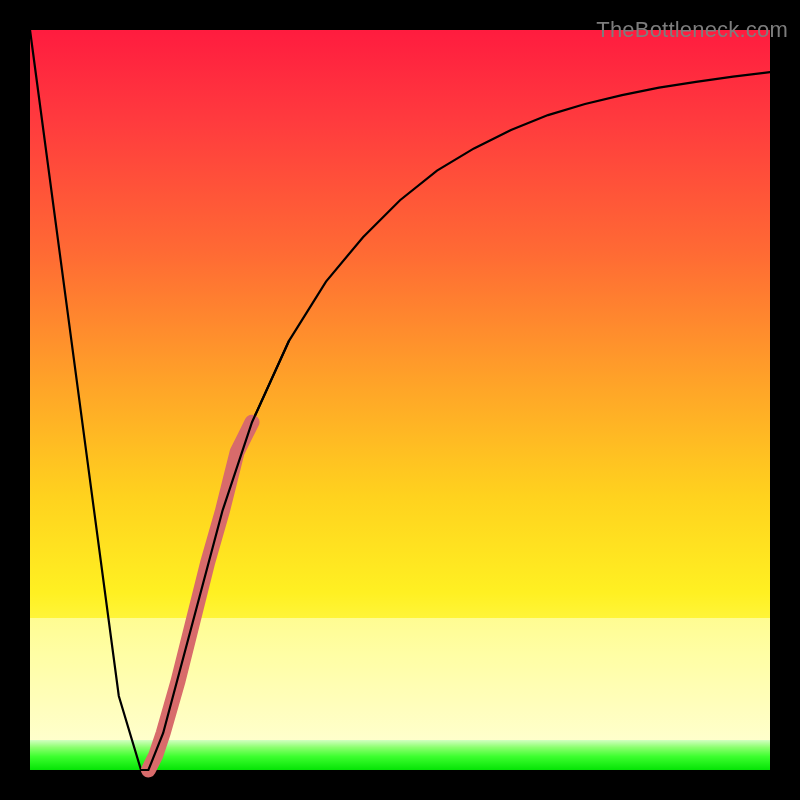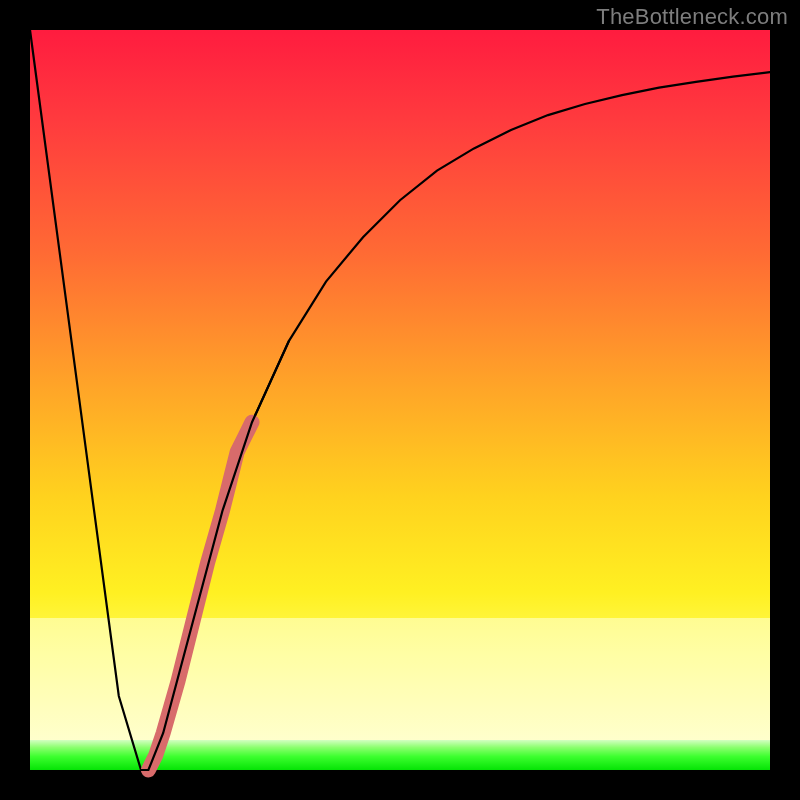"TheBottleneck.com" .watermark { top: 4px -> 17px }
